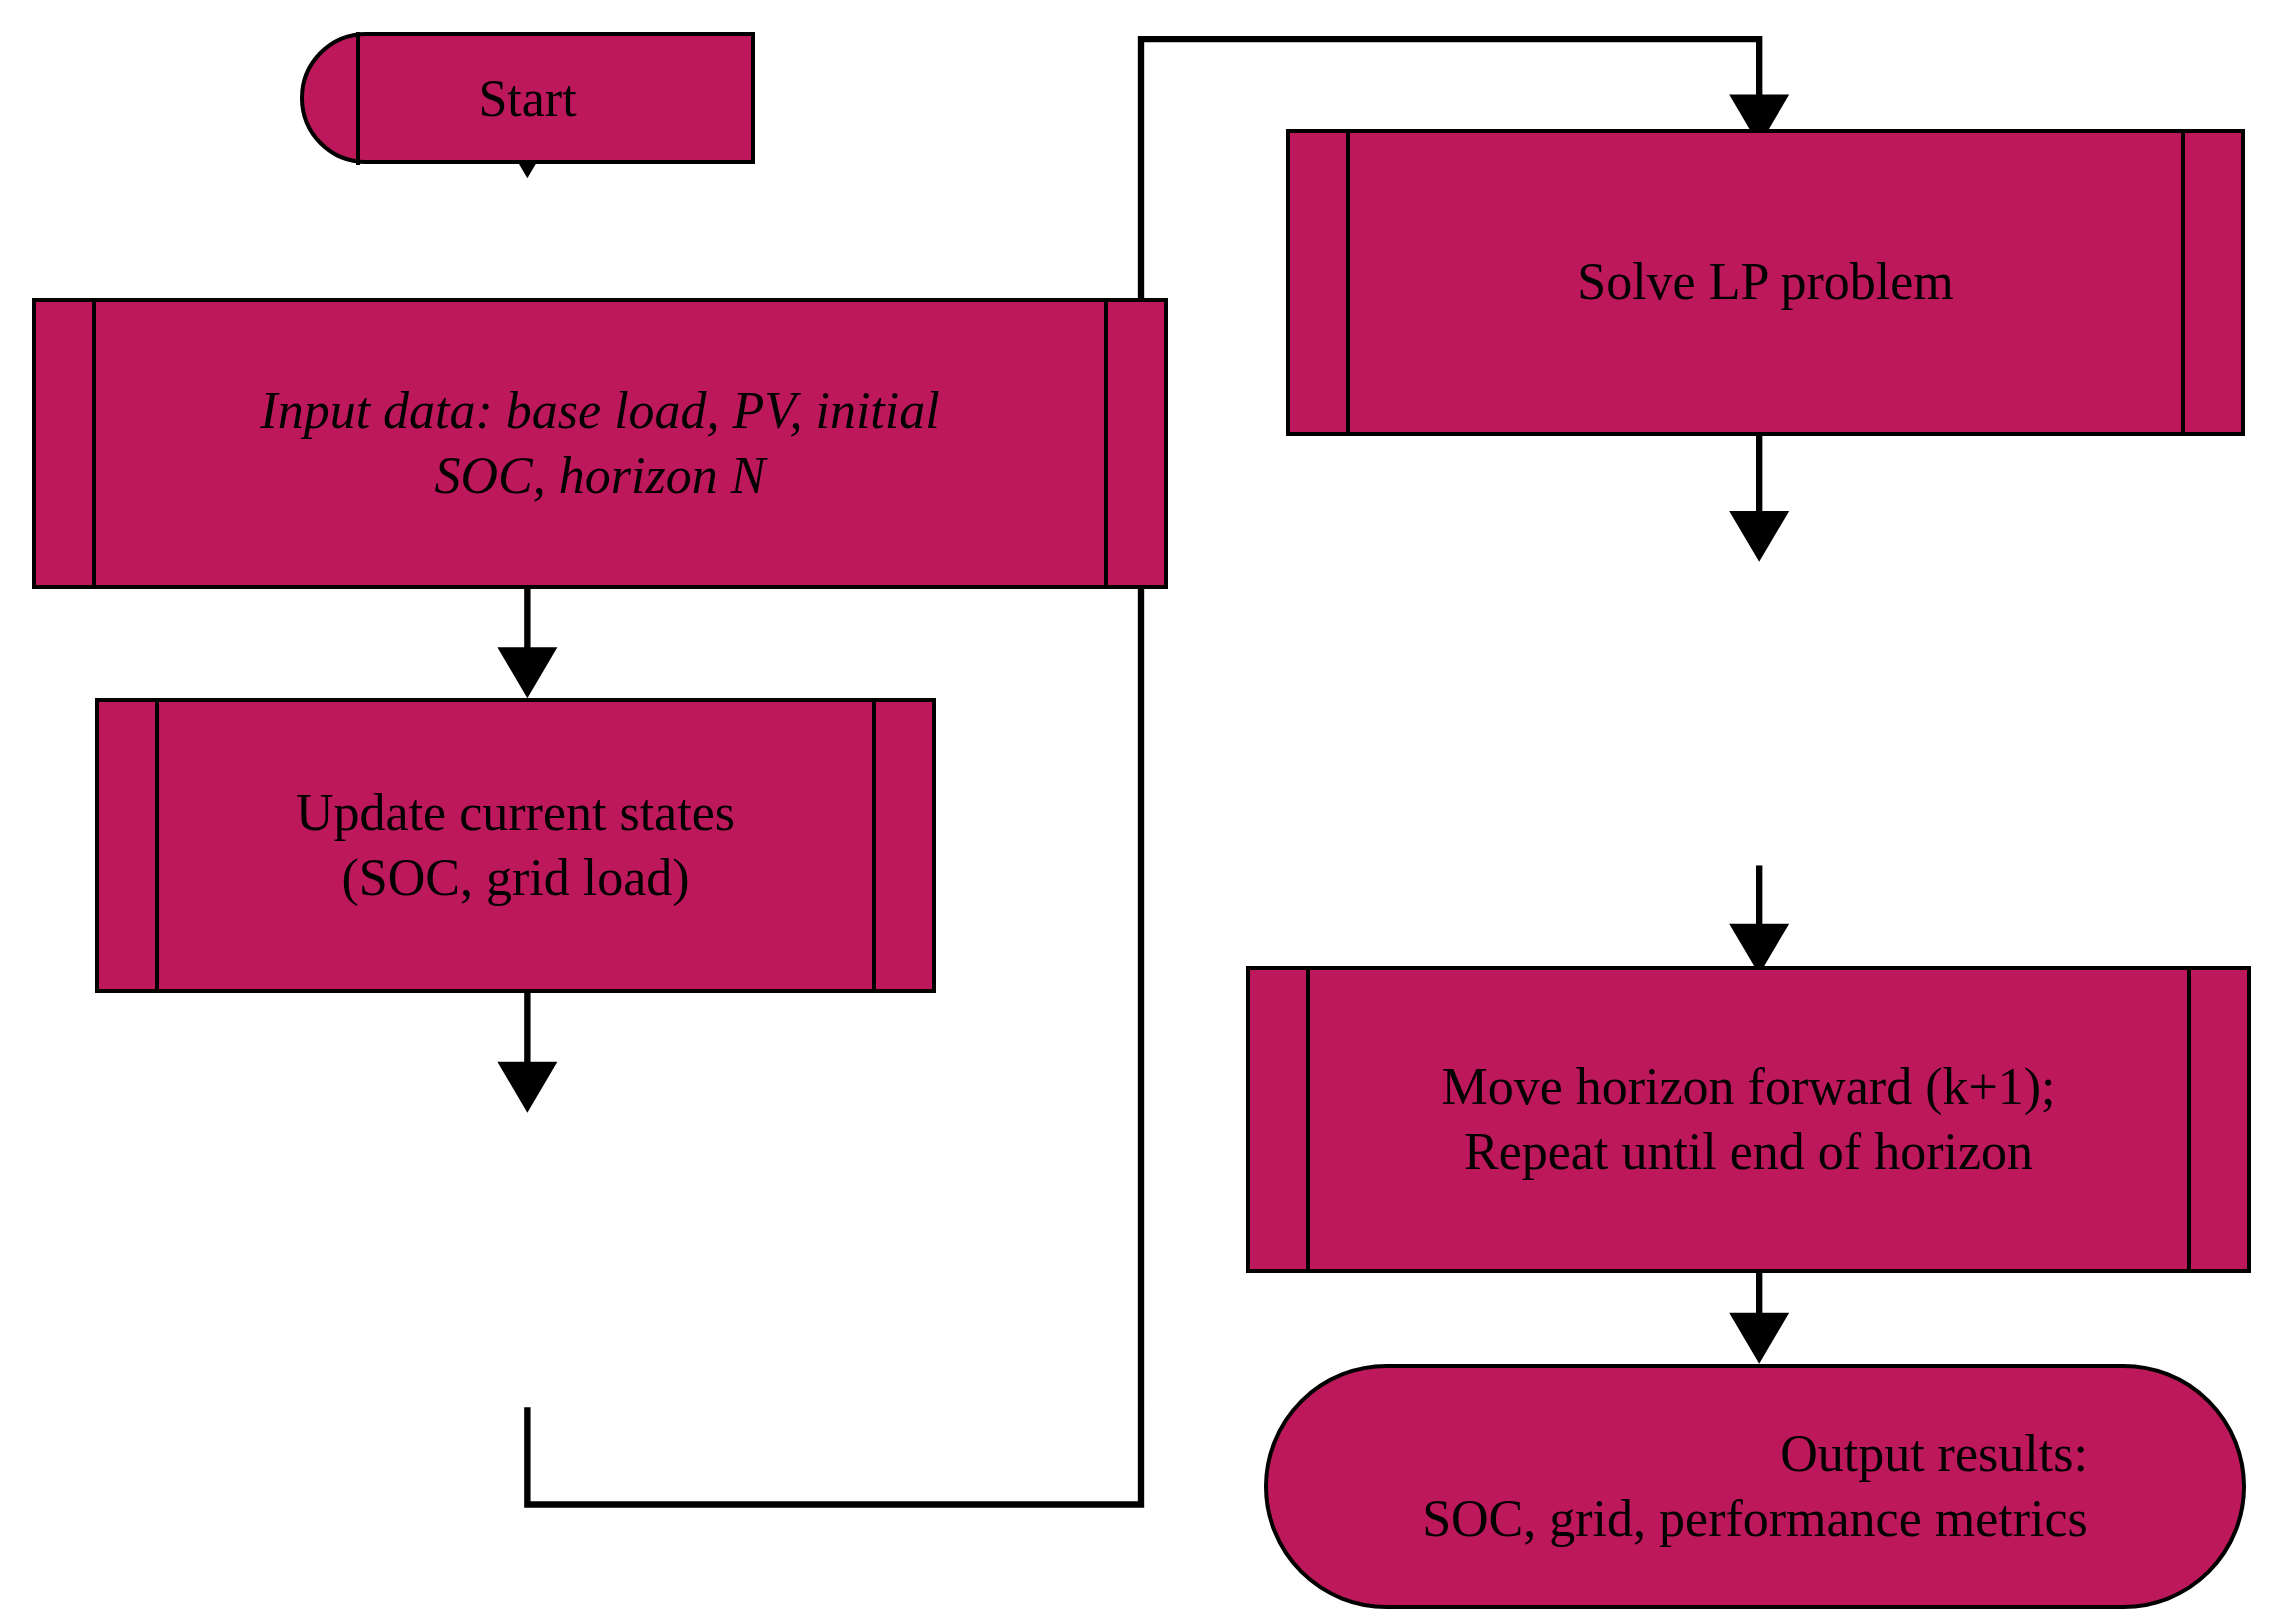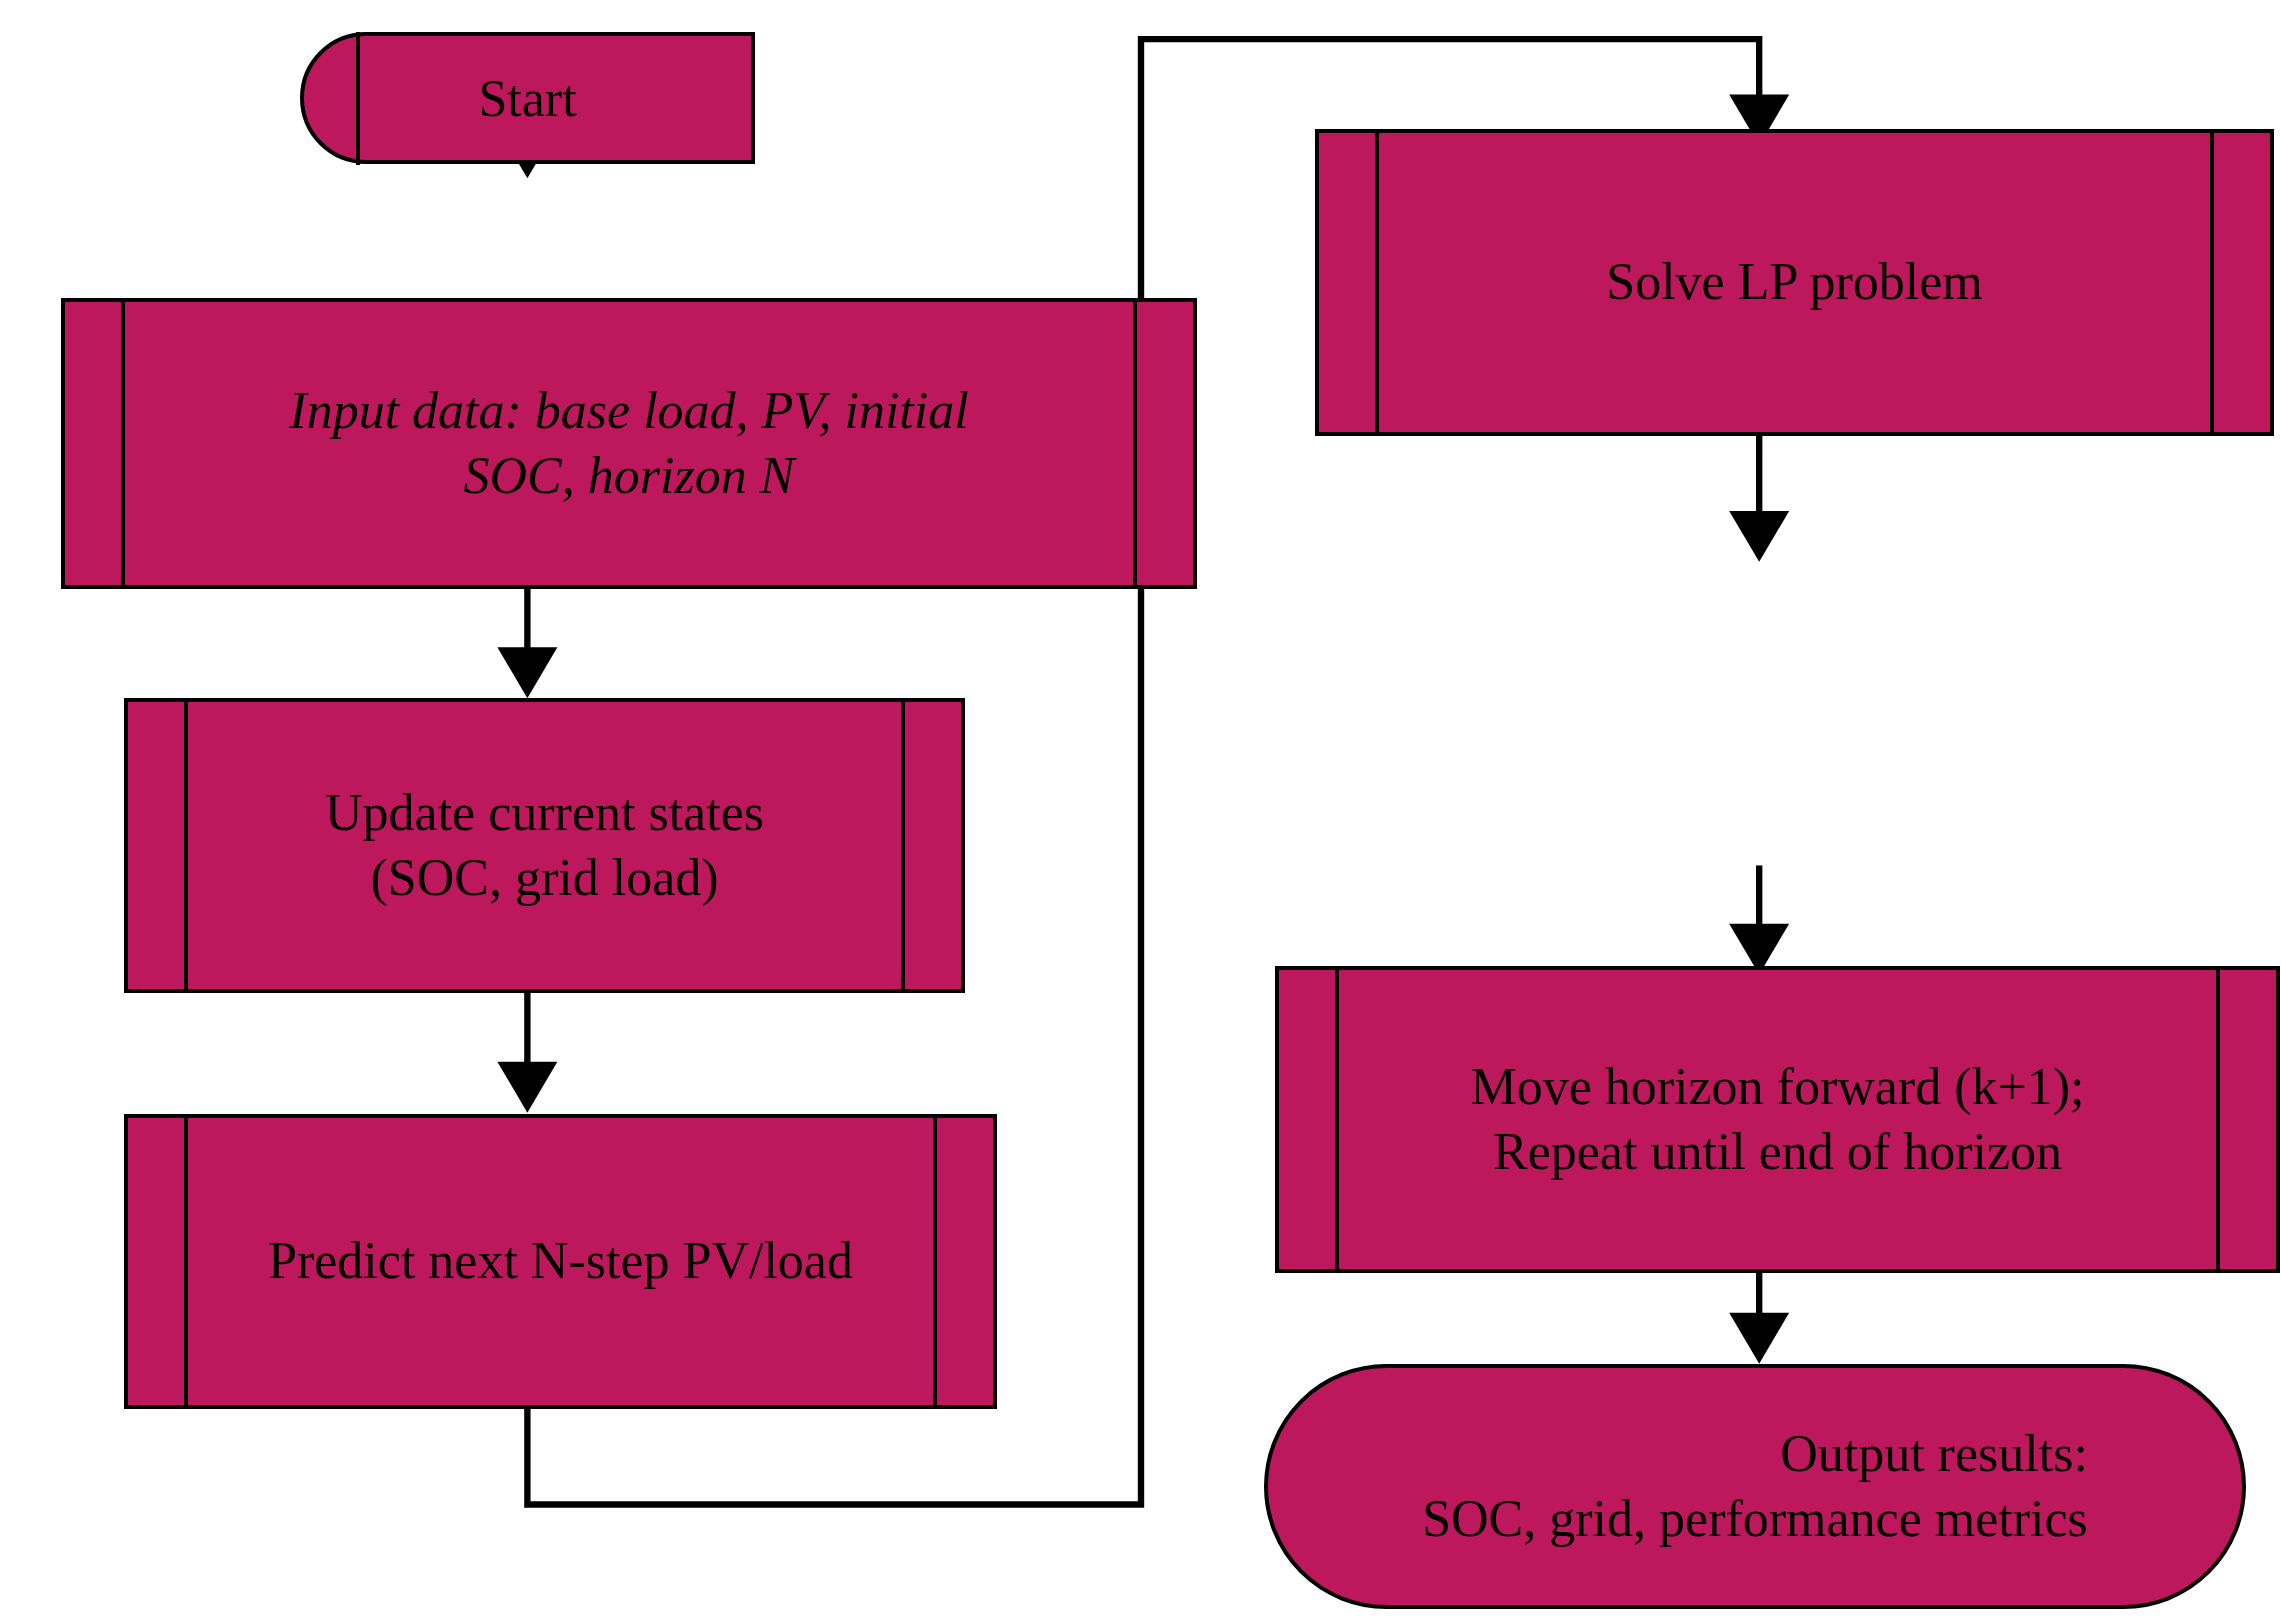"Solve LP problem" .proc { margin-left: 29px -> none }
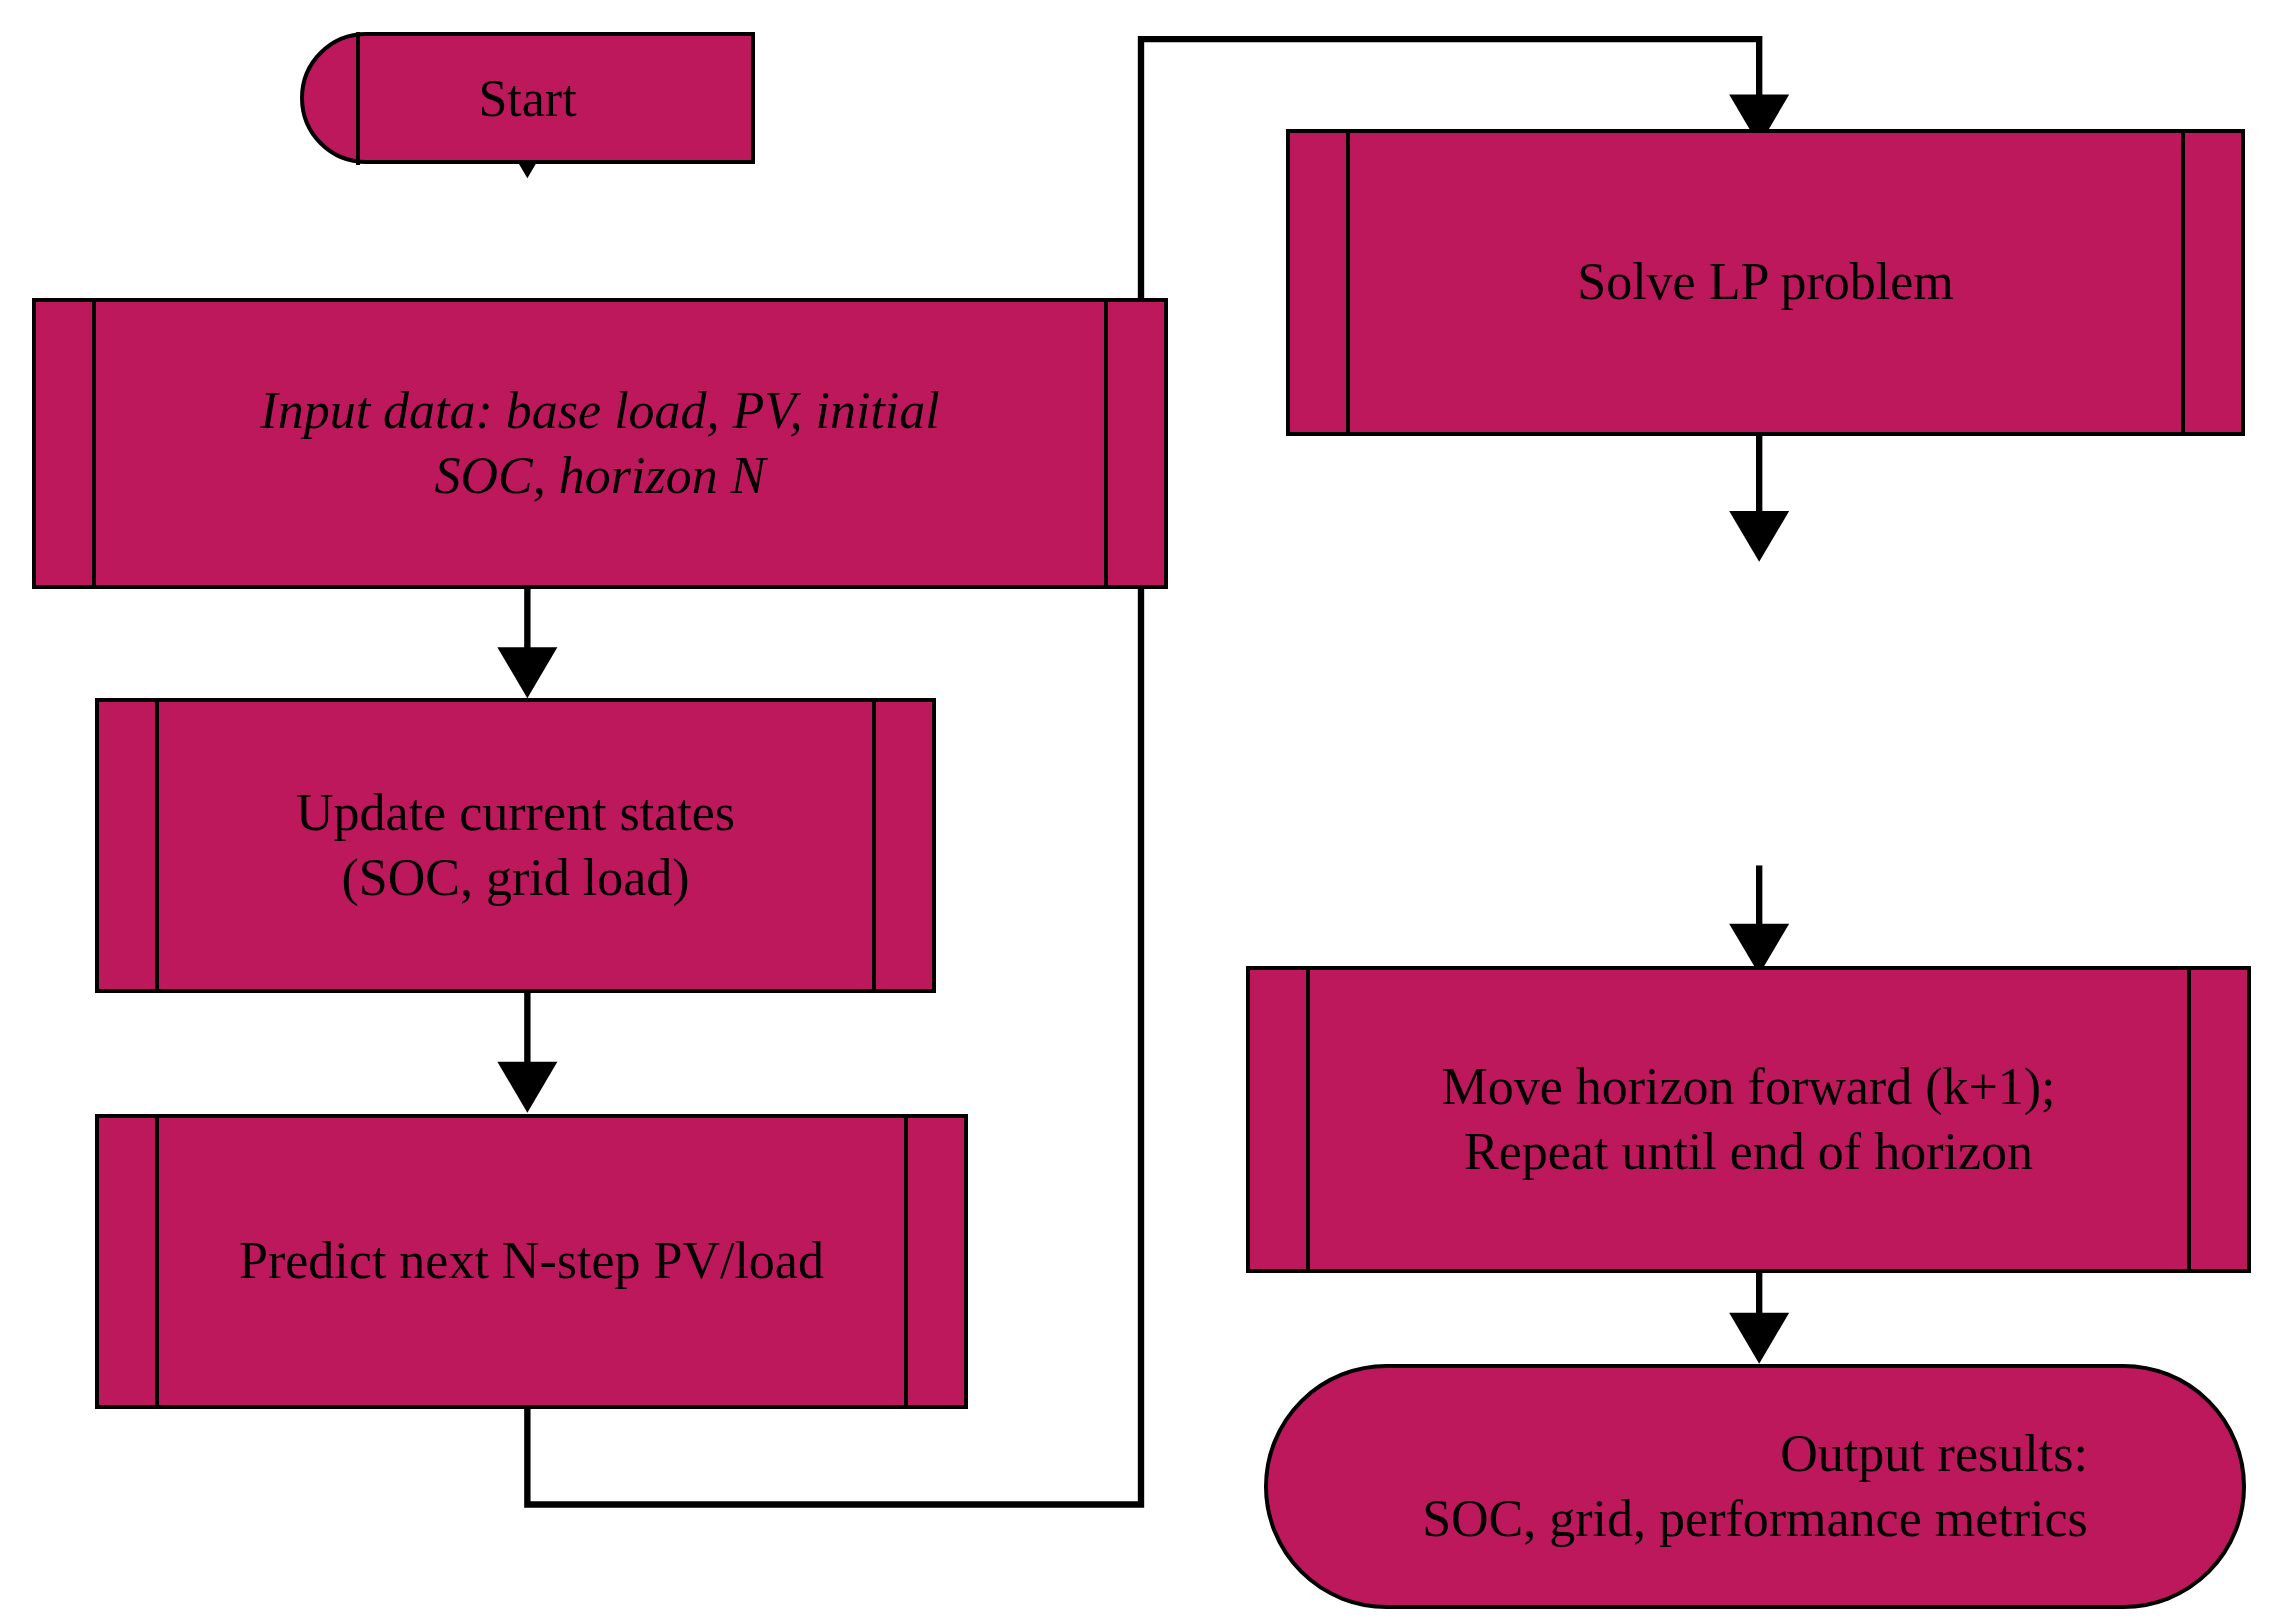"Predict next N-step PV/load" div.node { html: <div> <span></span> <span></span> <span>Predict next N-step PV/load</span> </div> -> none }
